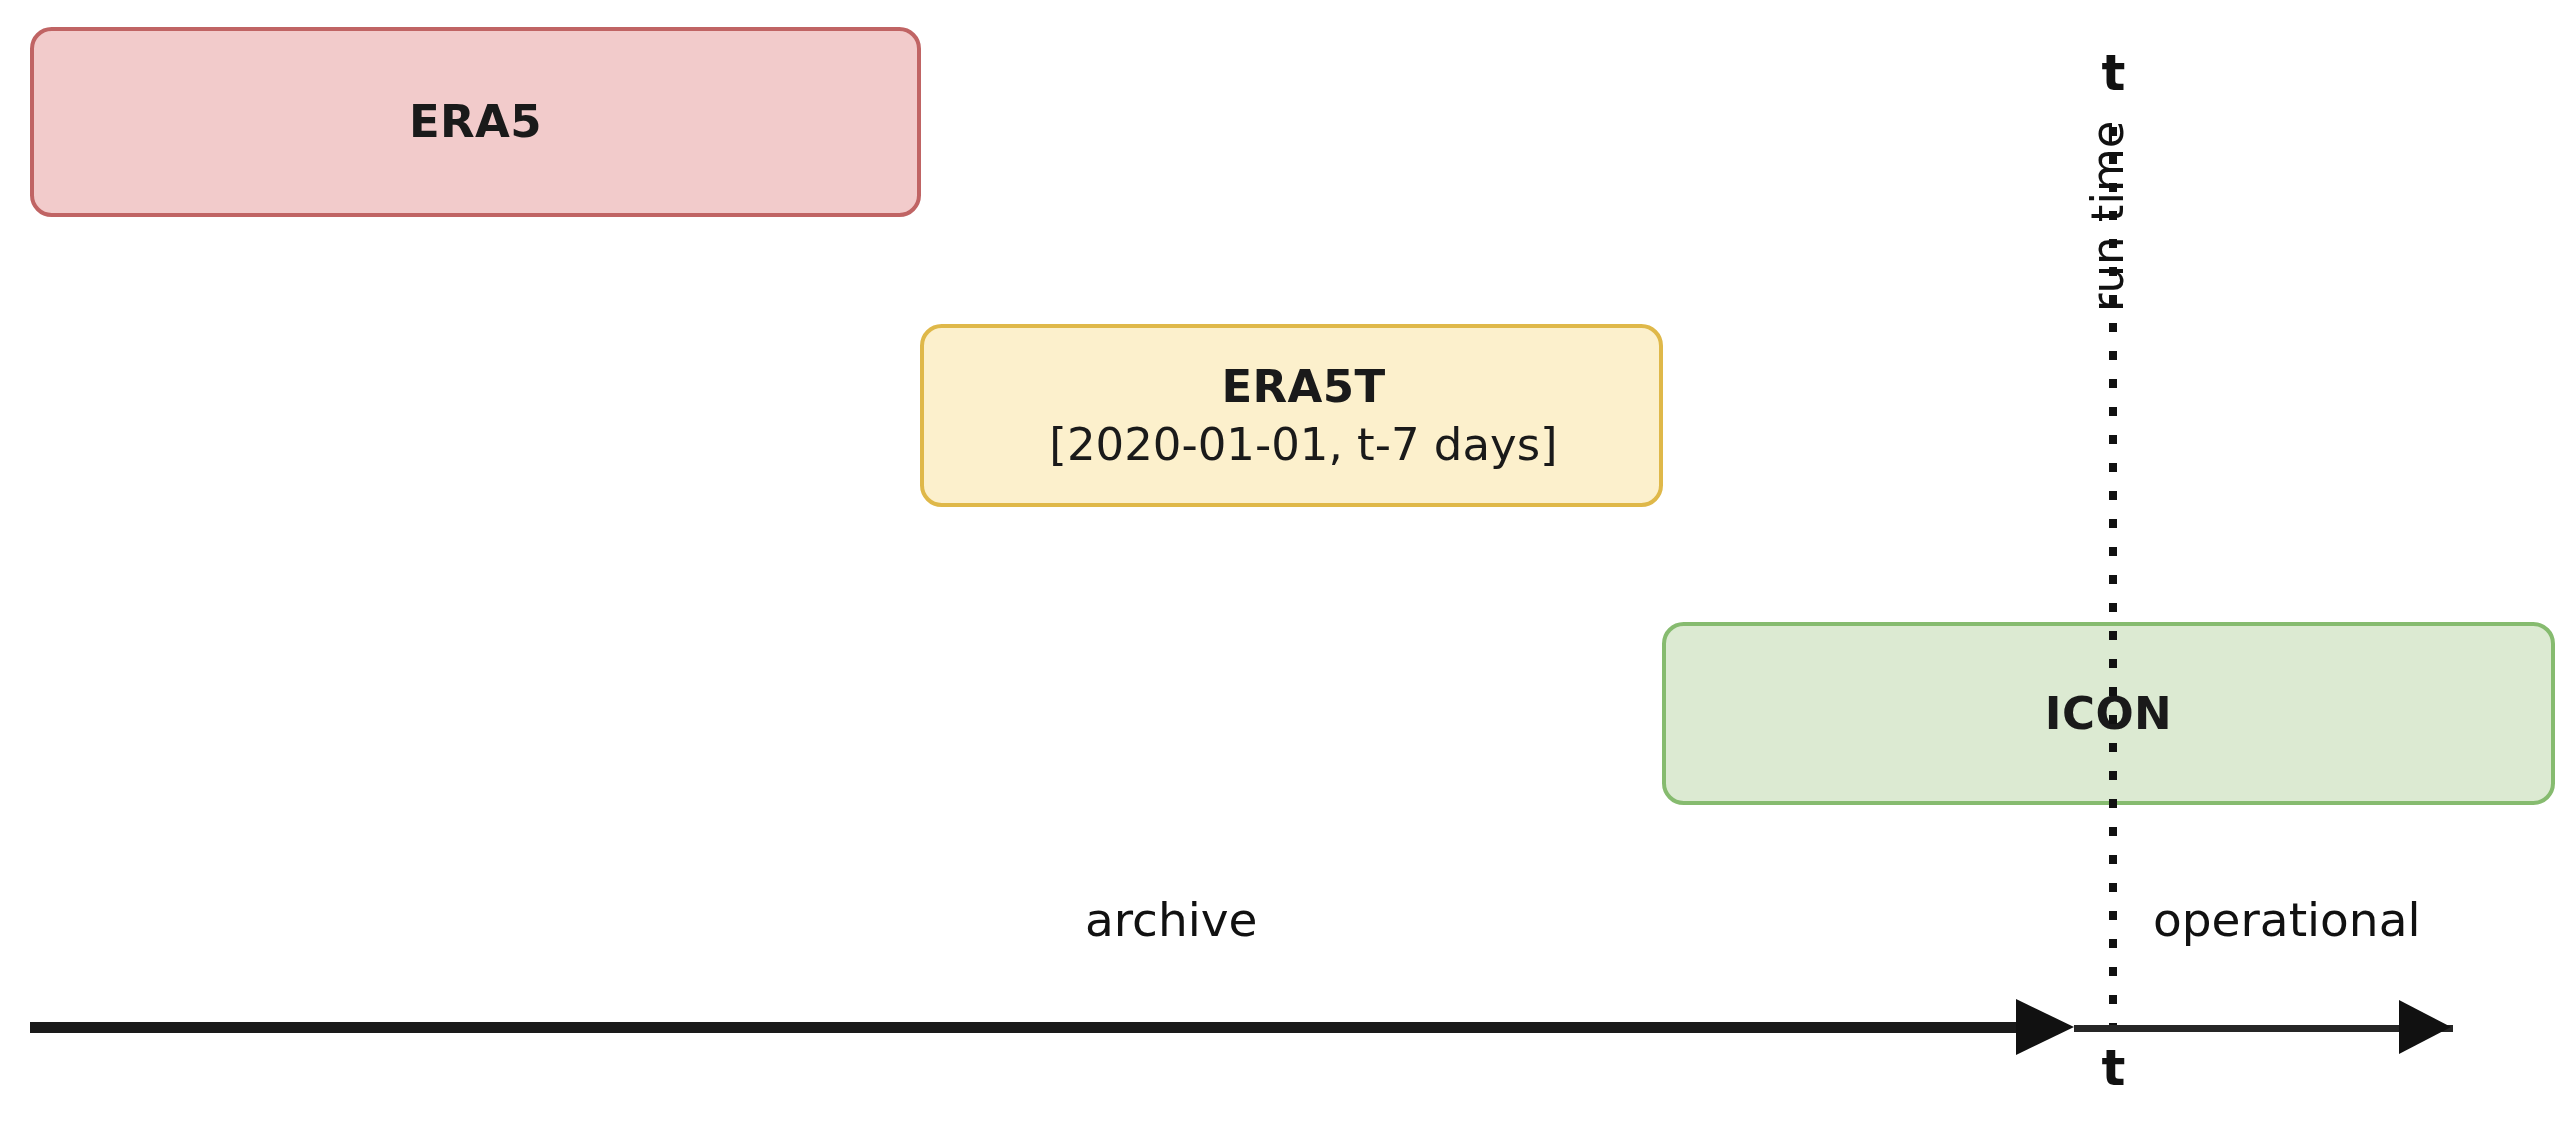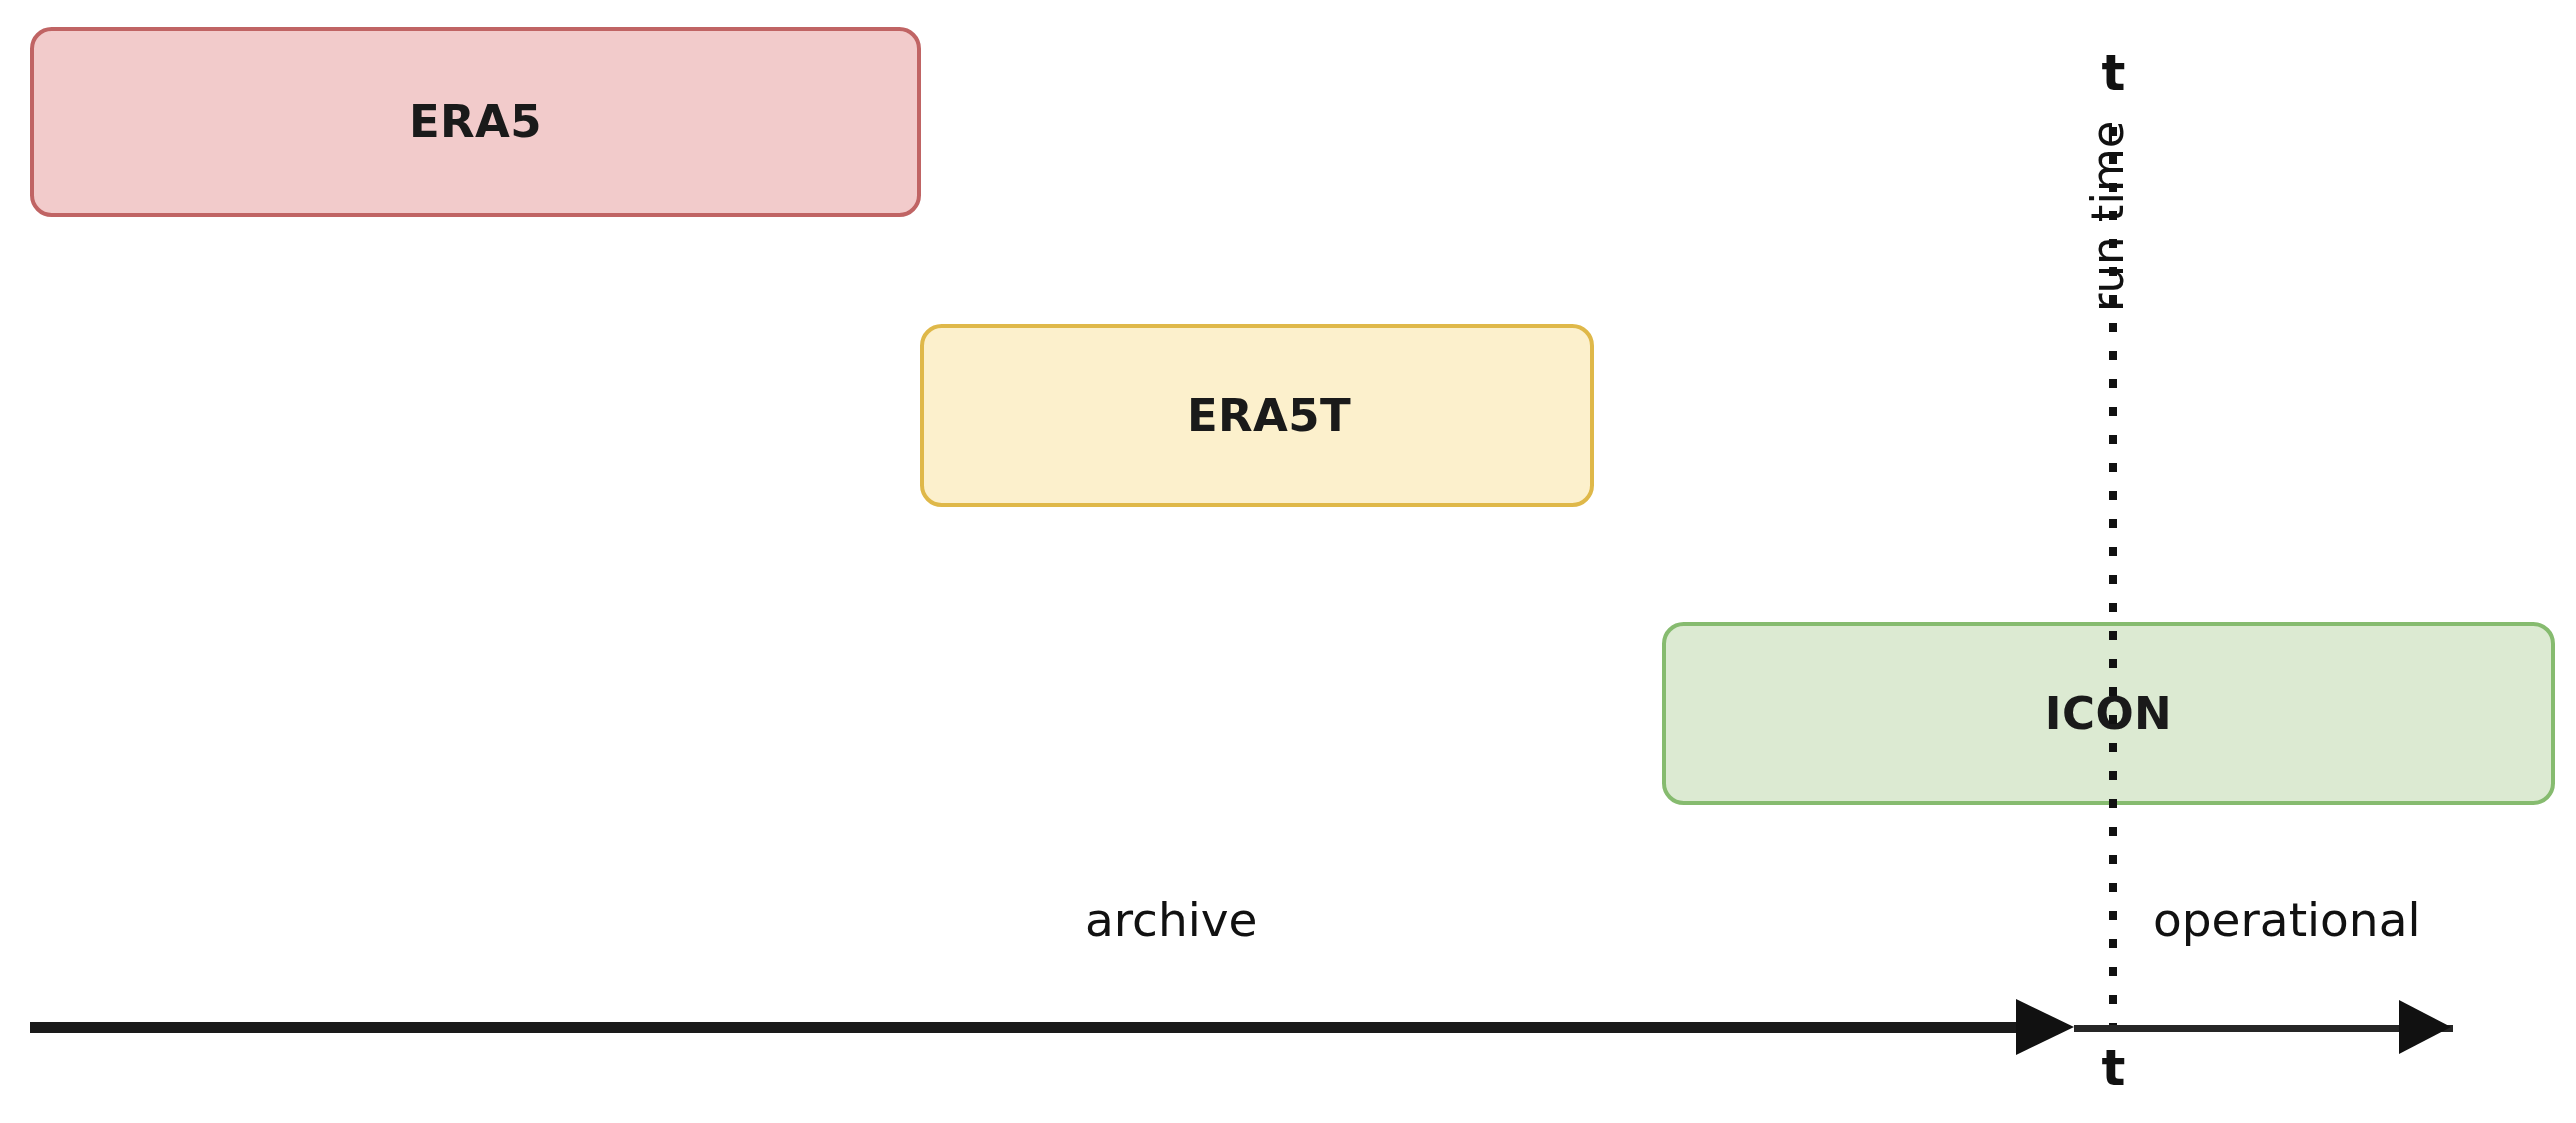"ERA5T" #box-era5t { width: 674px -> 743px }
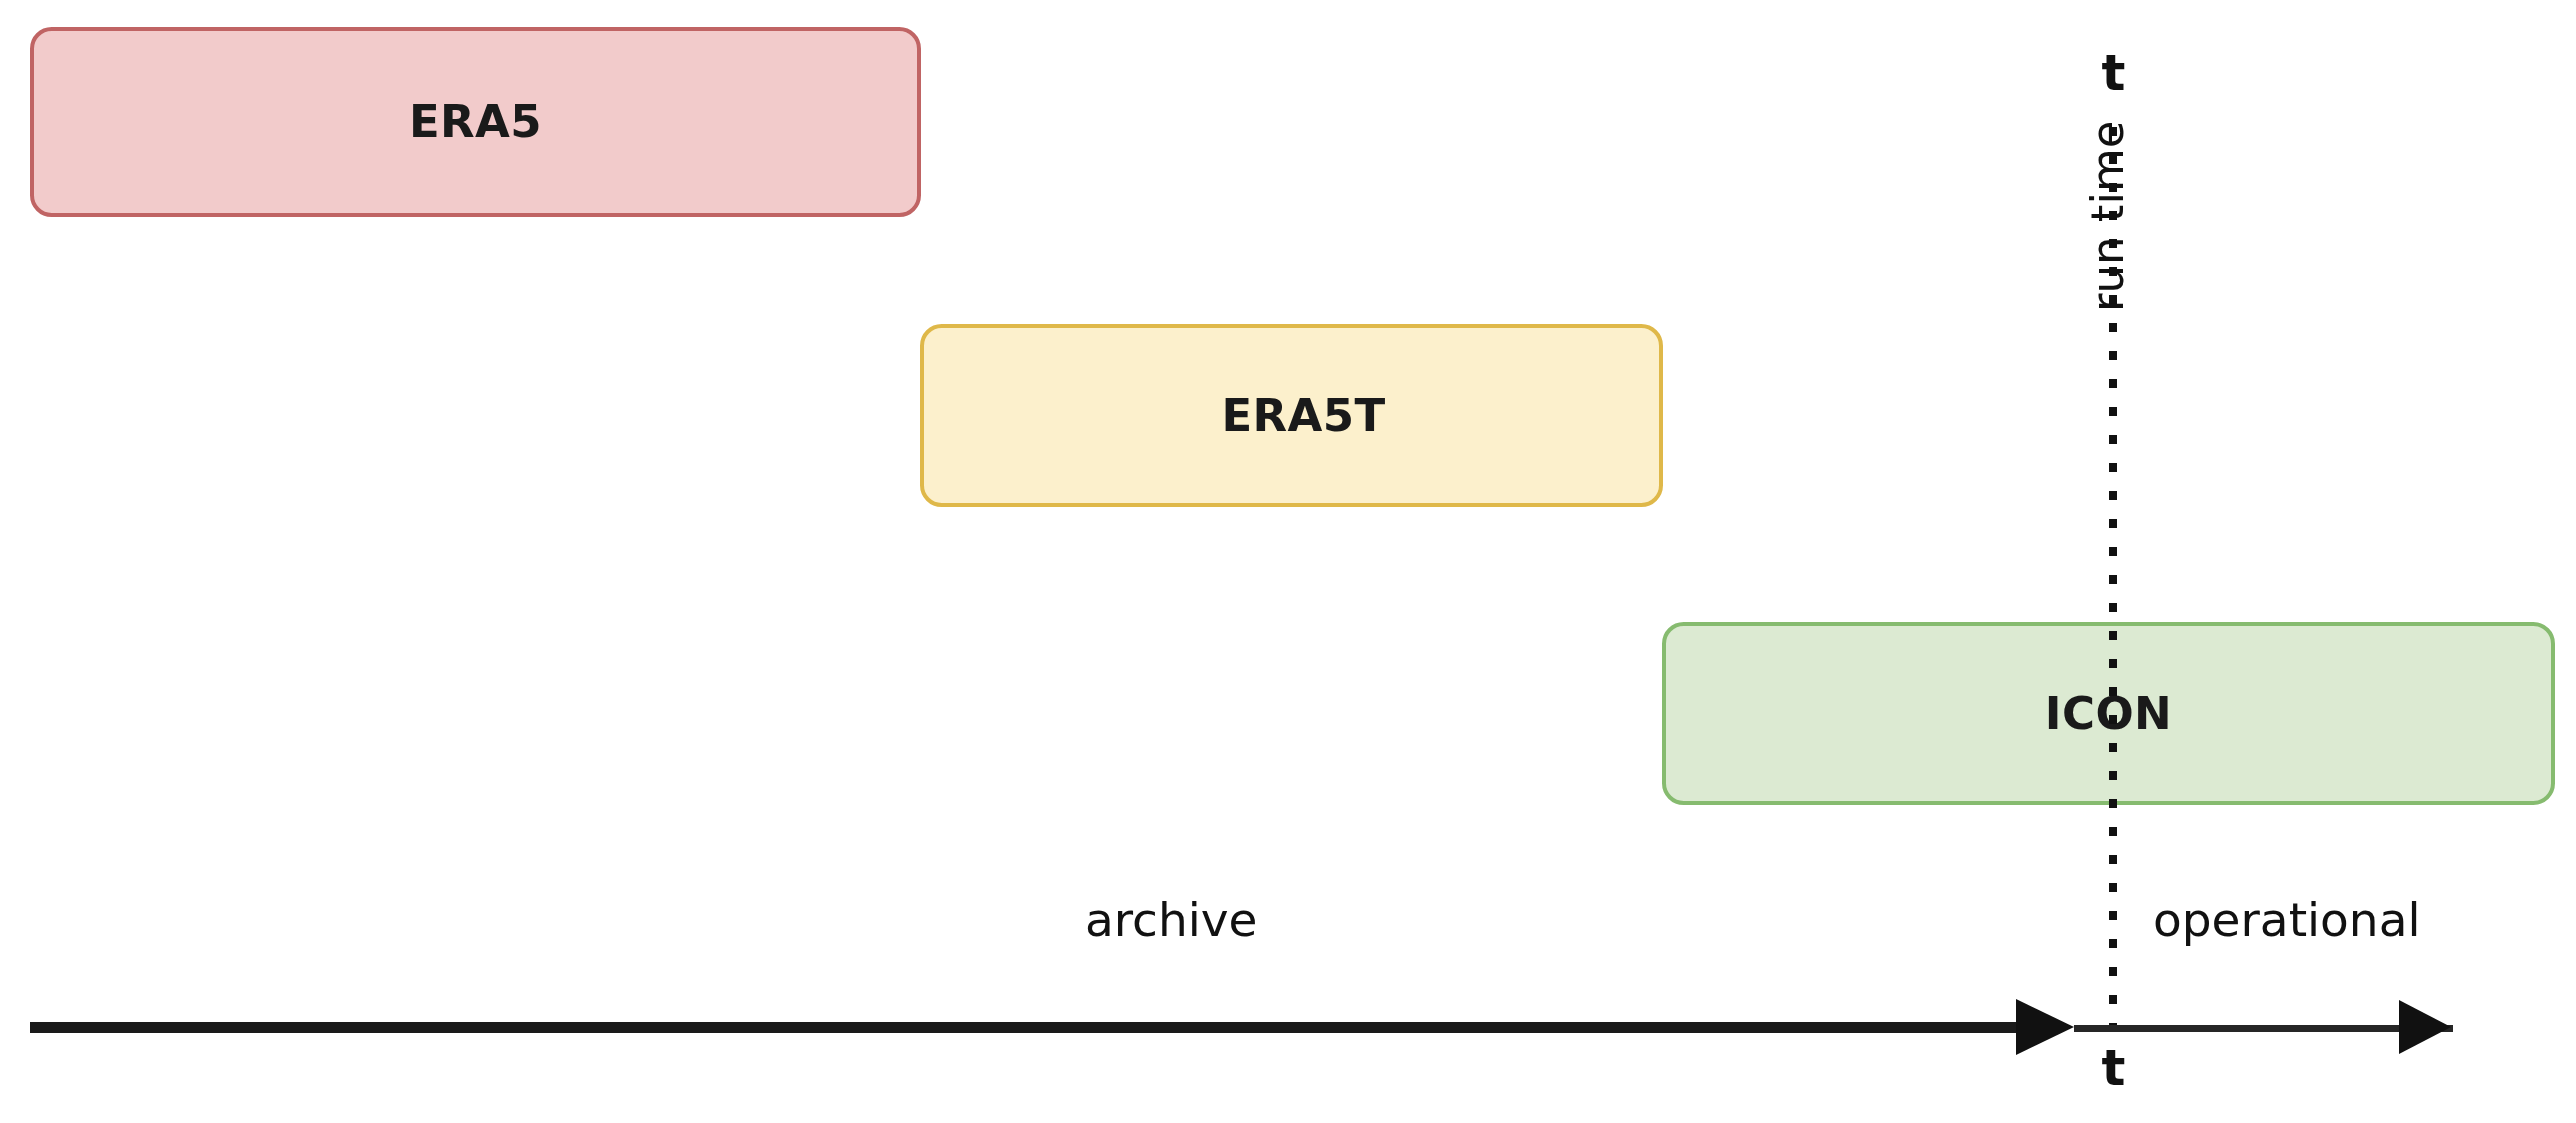"[2020-01-01, t-7 days]" div.ds-range { html: none -> <div>[2020-01-01, t-7 days]</div> }
